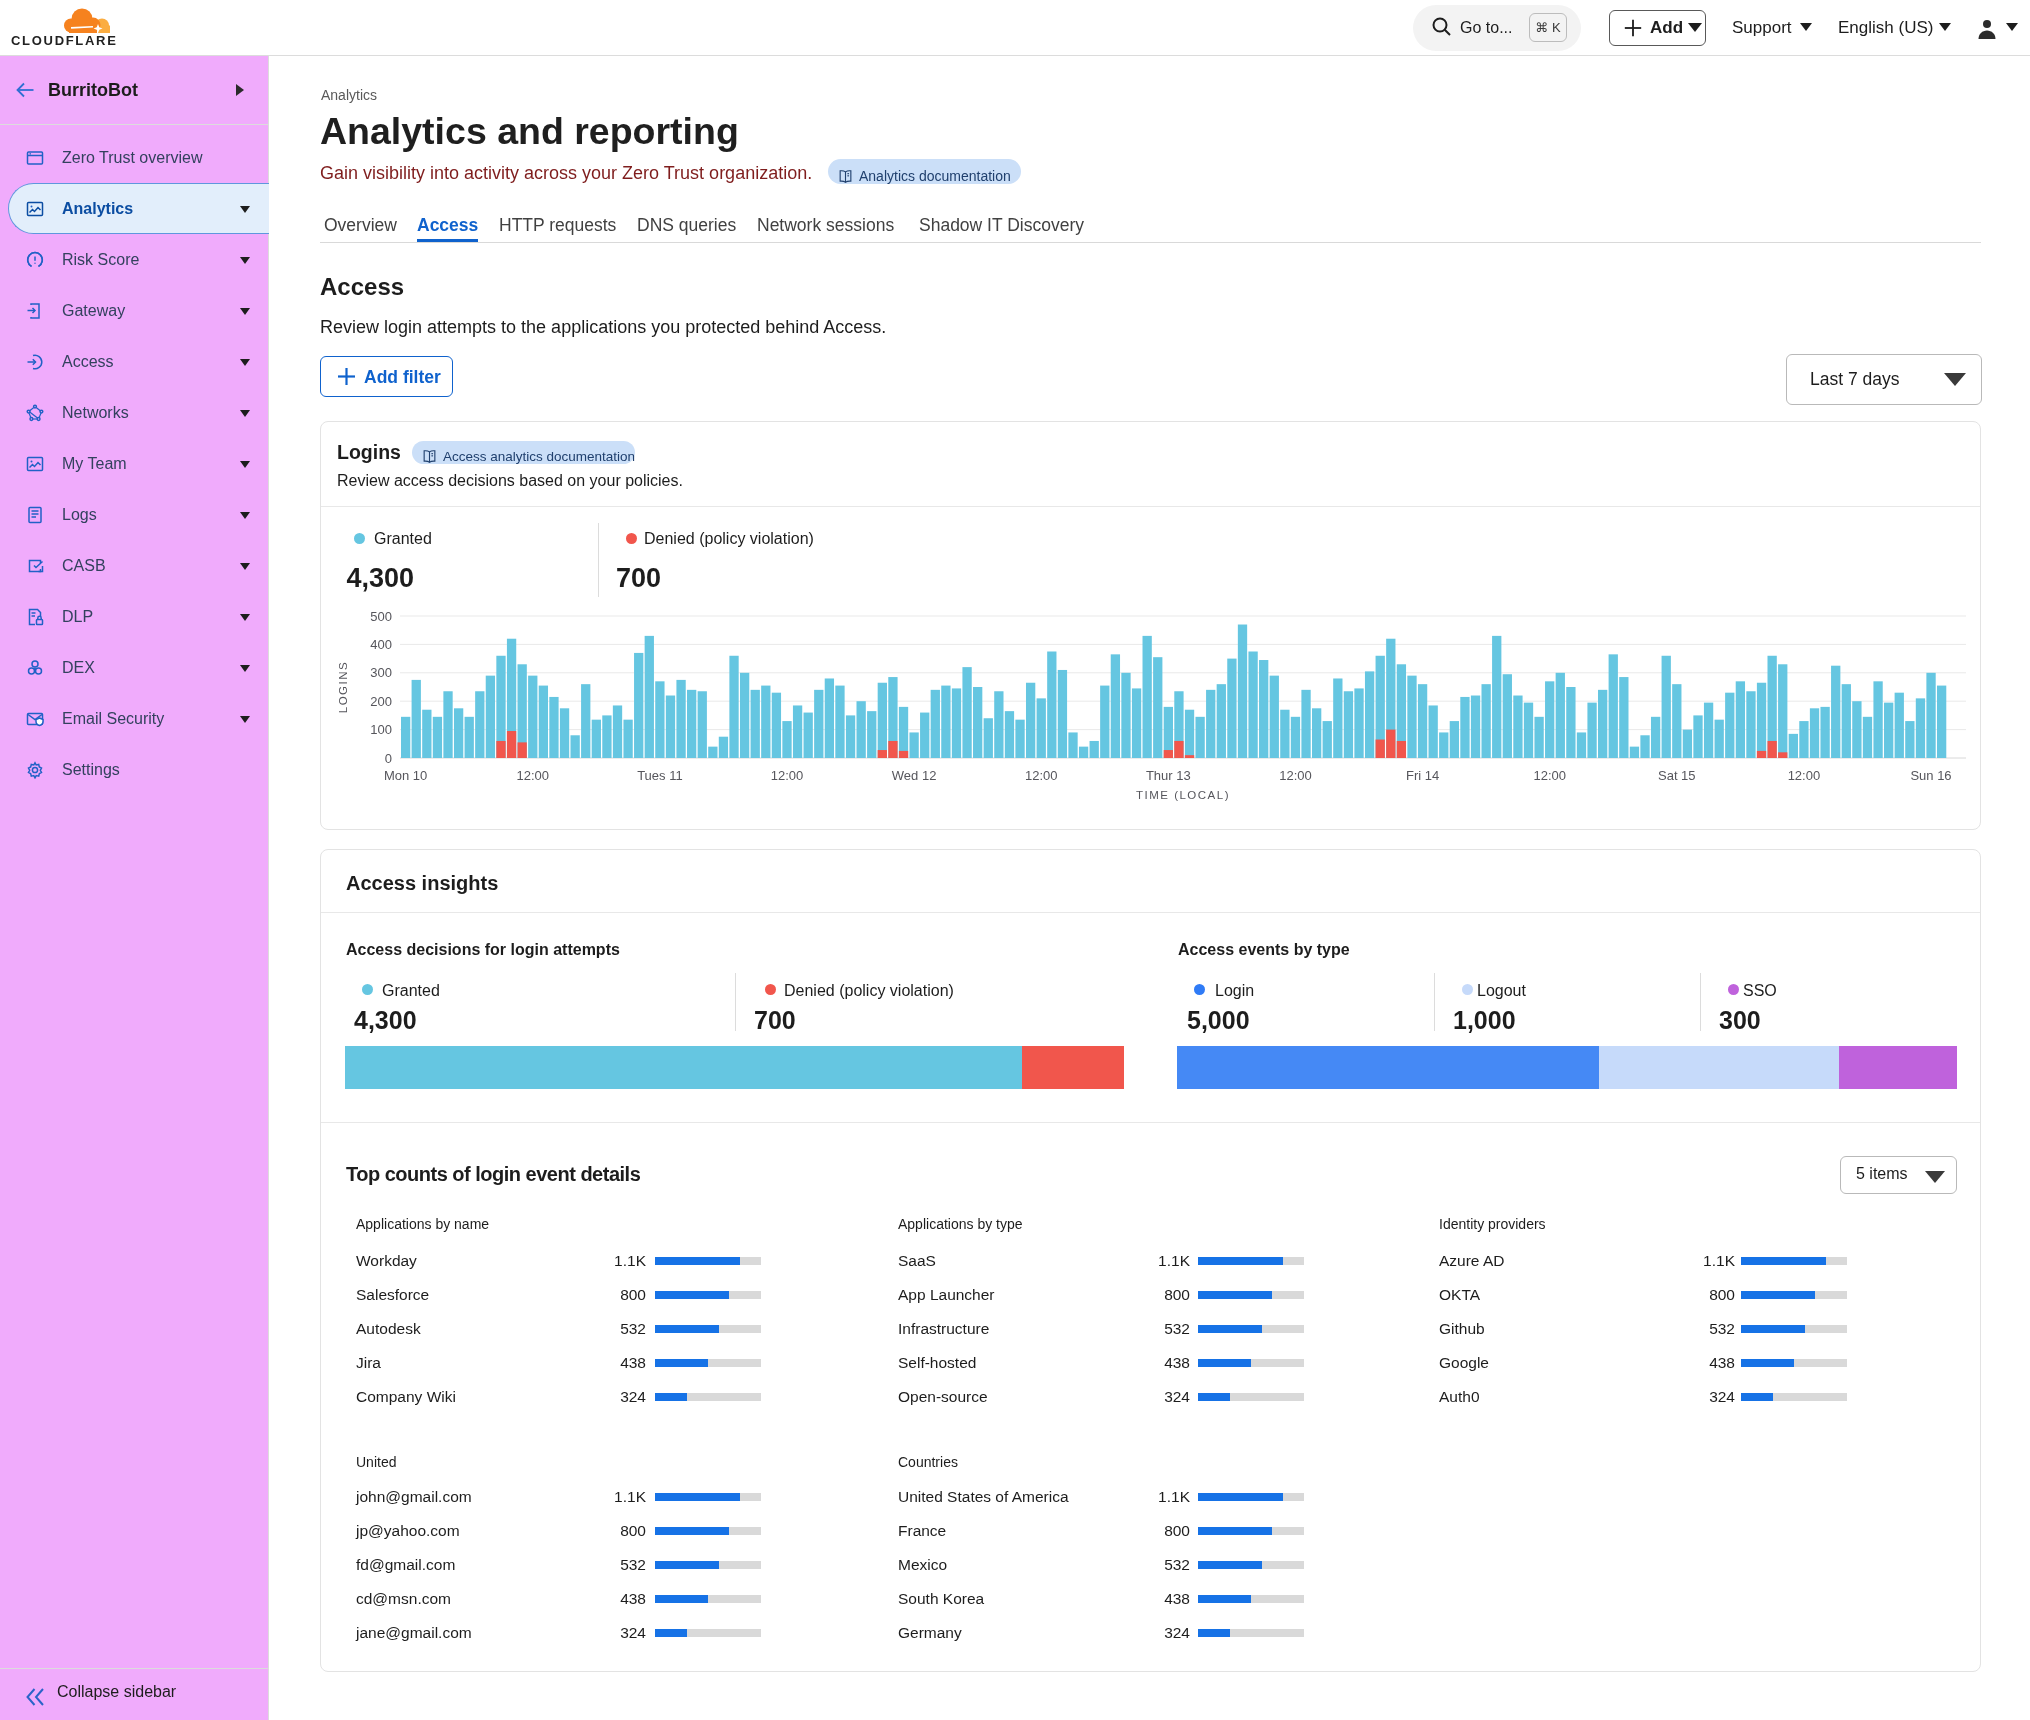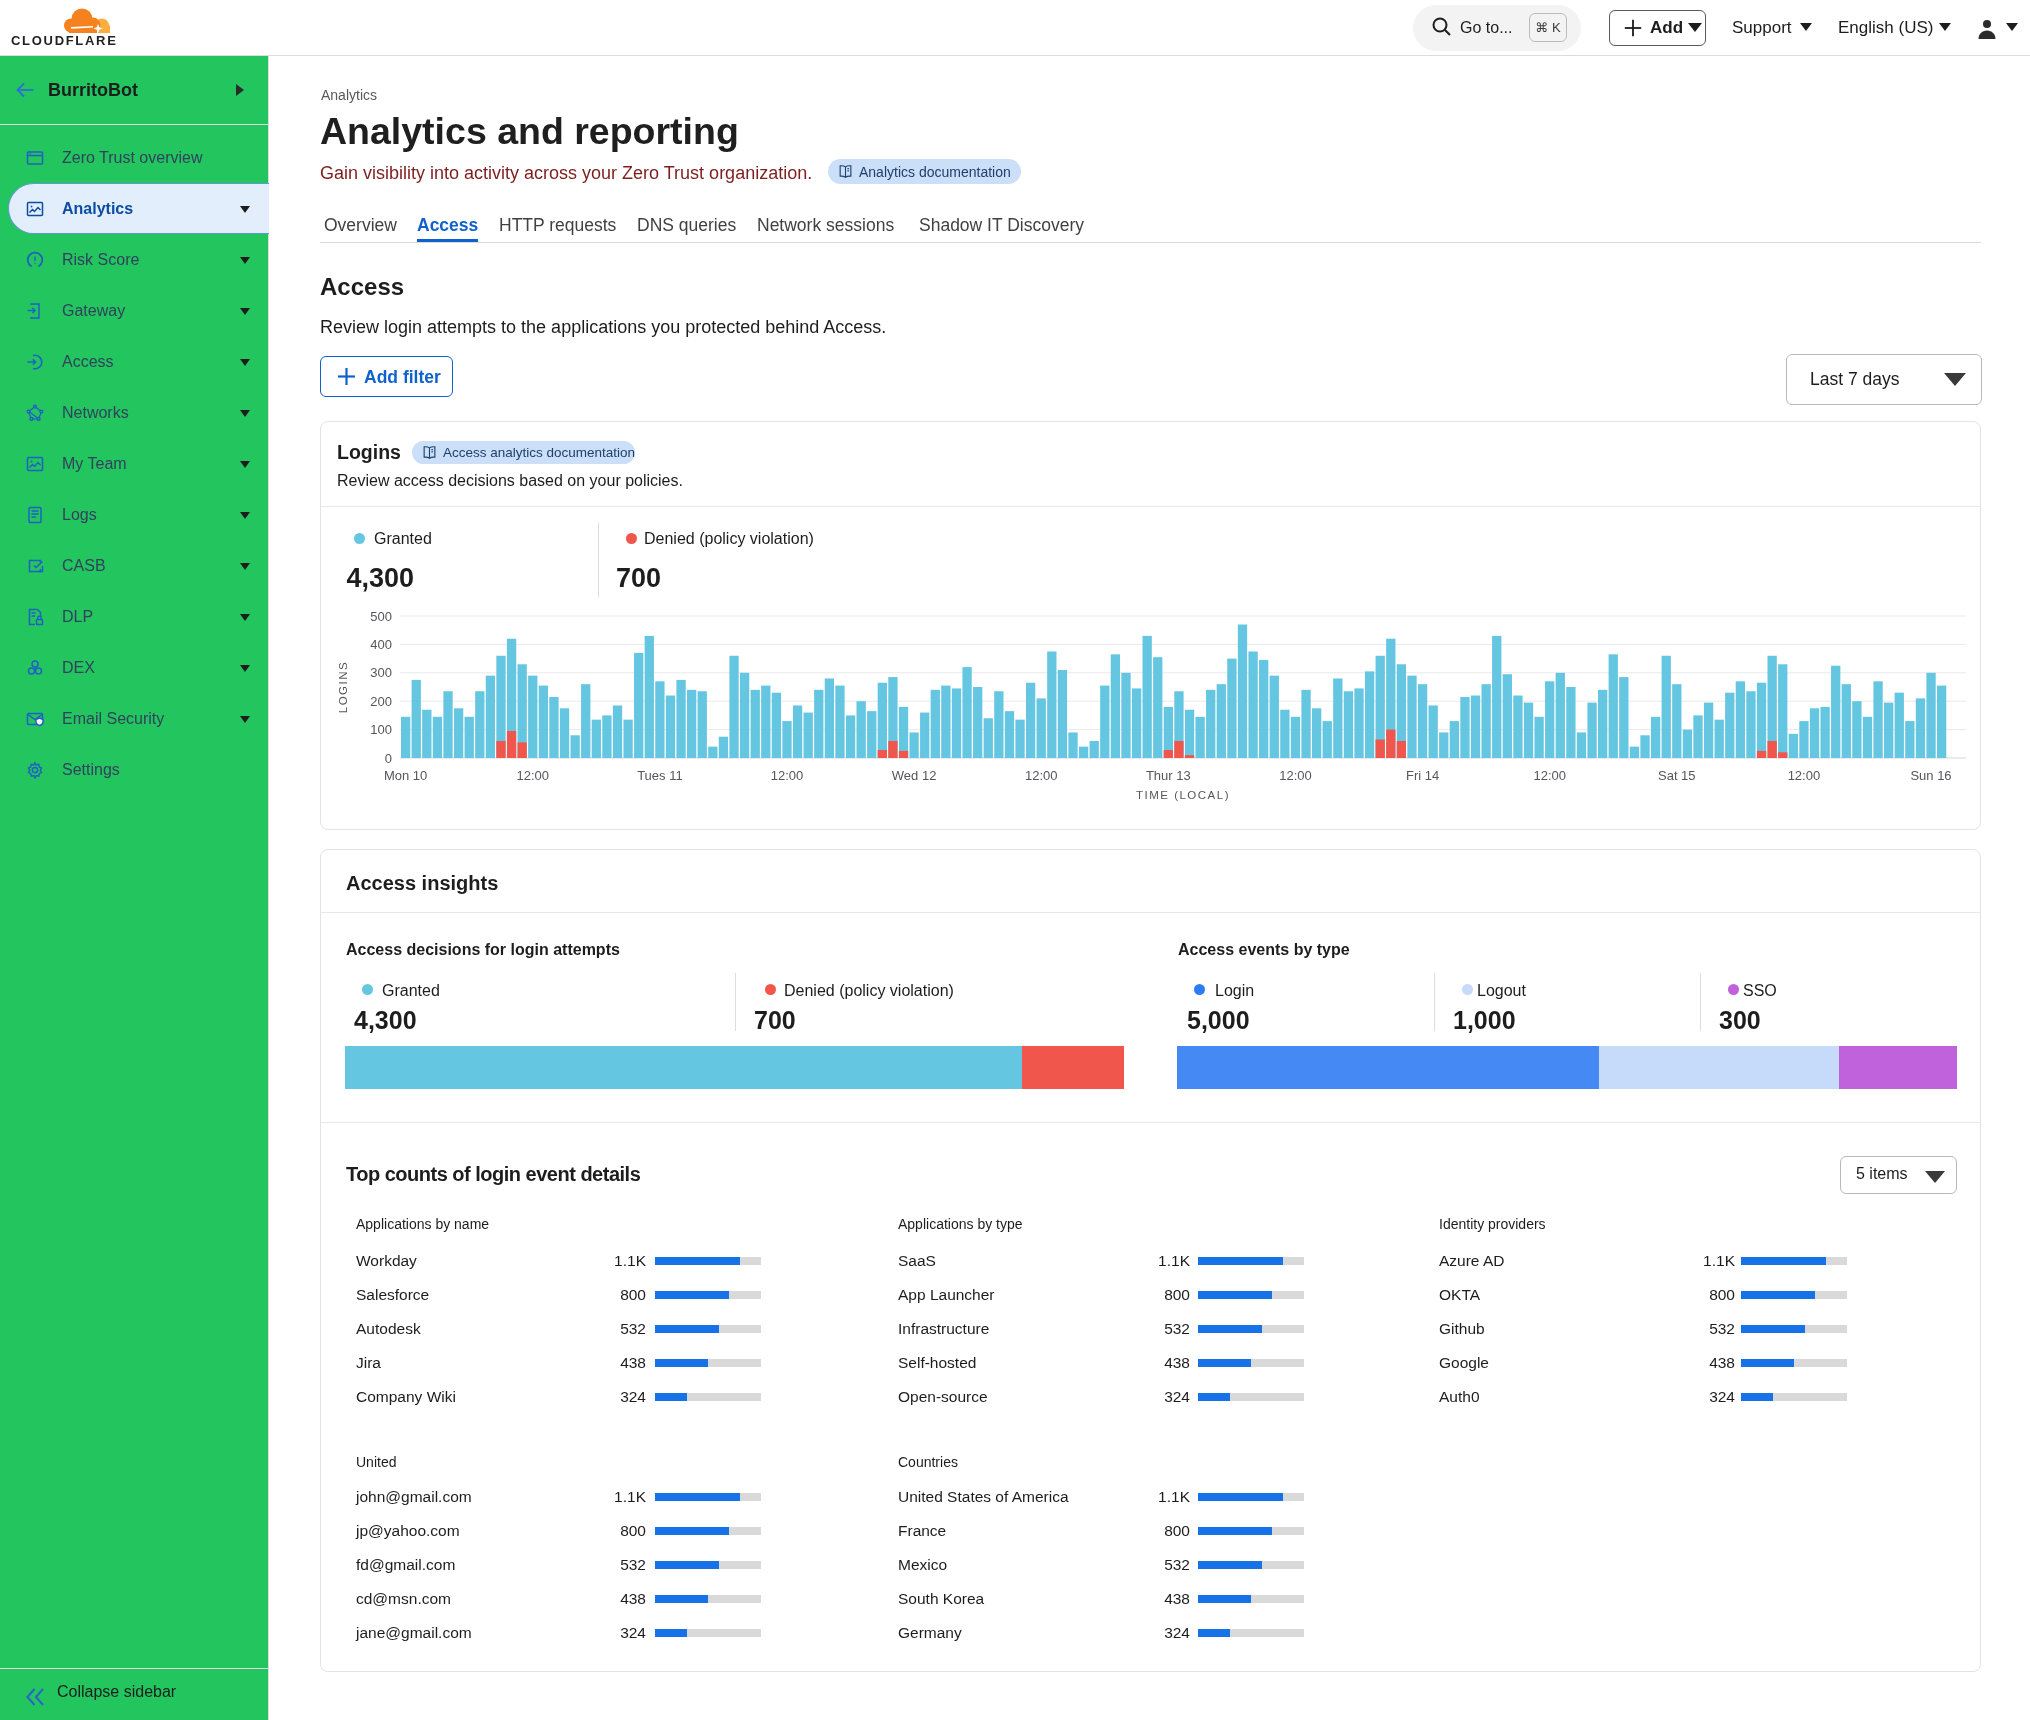"BurritoBot" #sidebar { background: #22c55e -> #f0abfc }
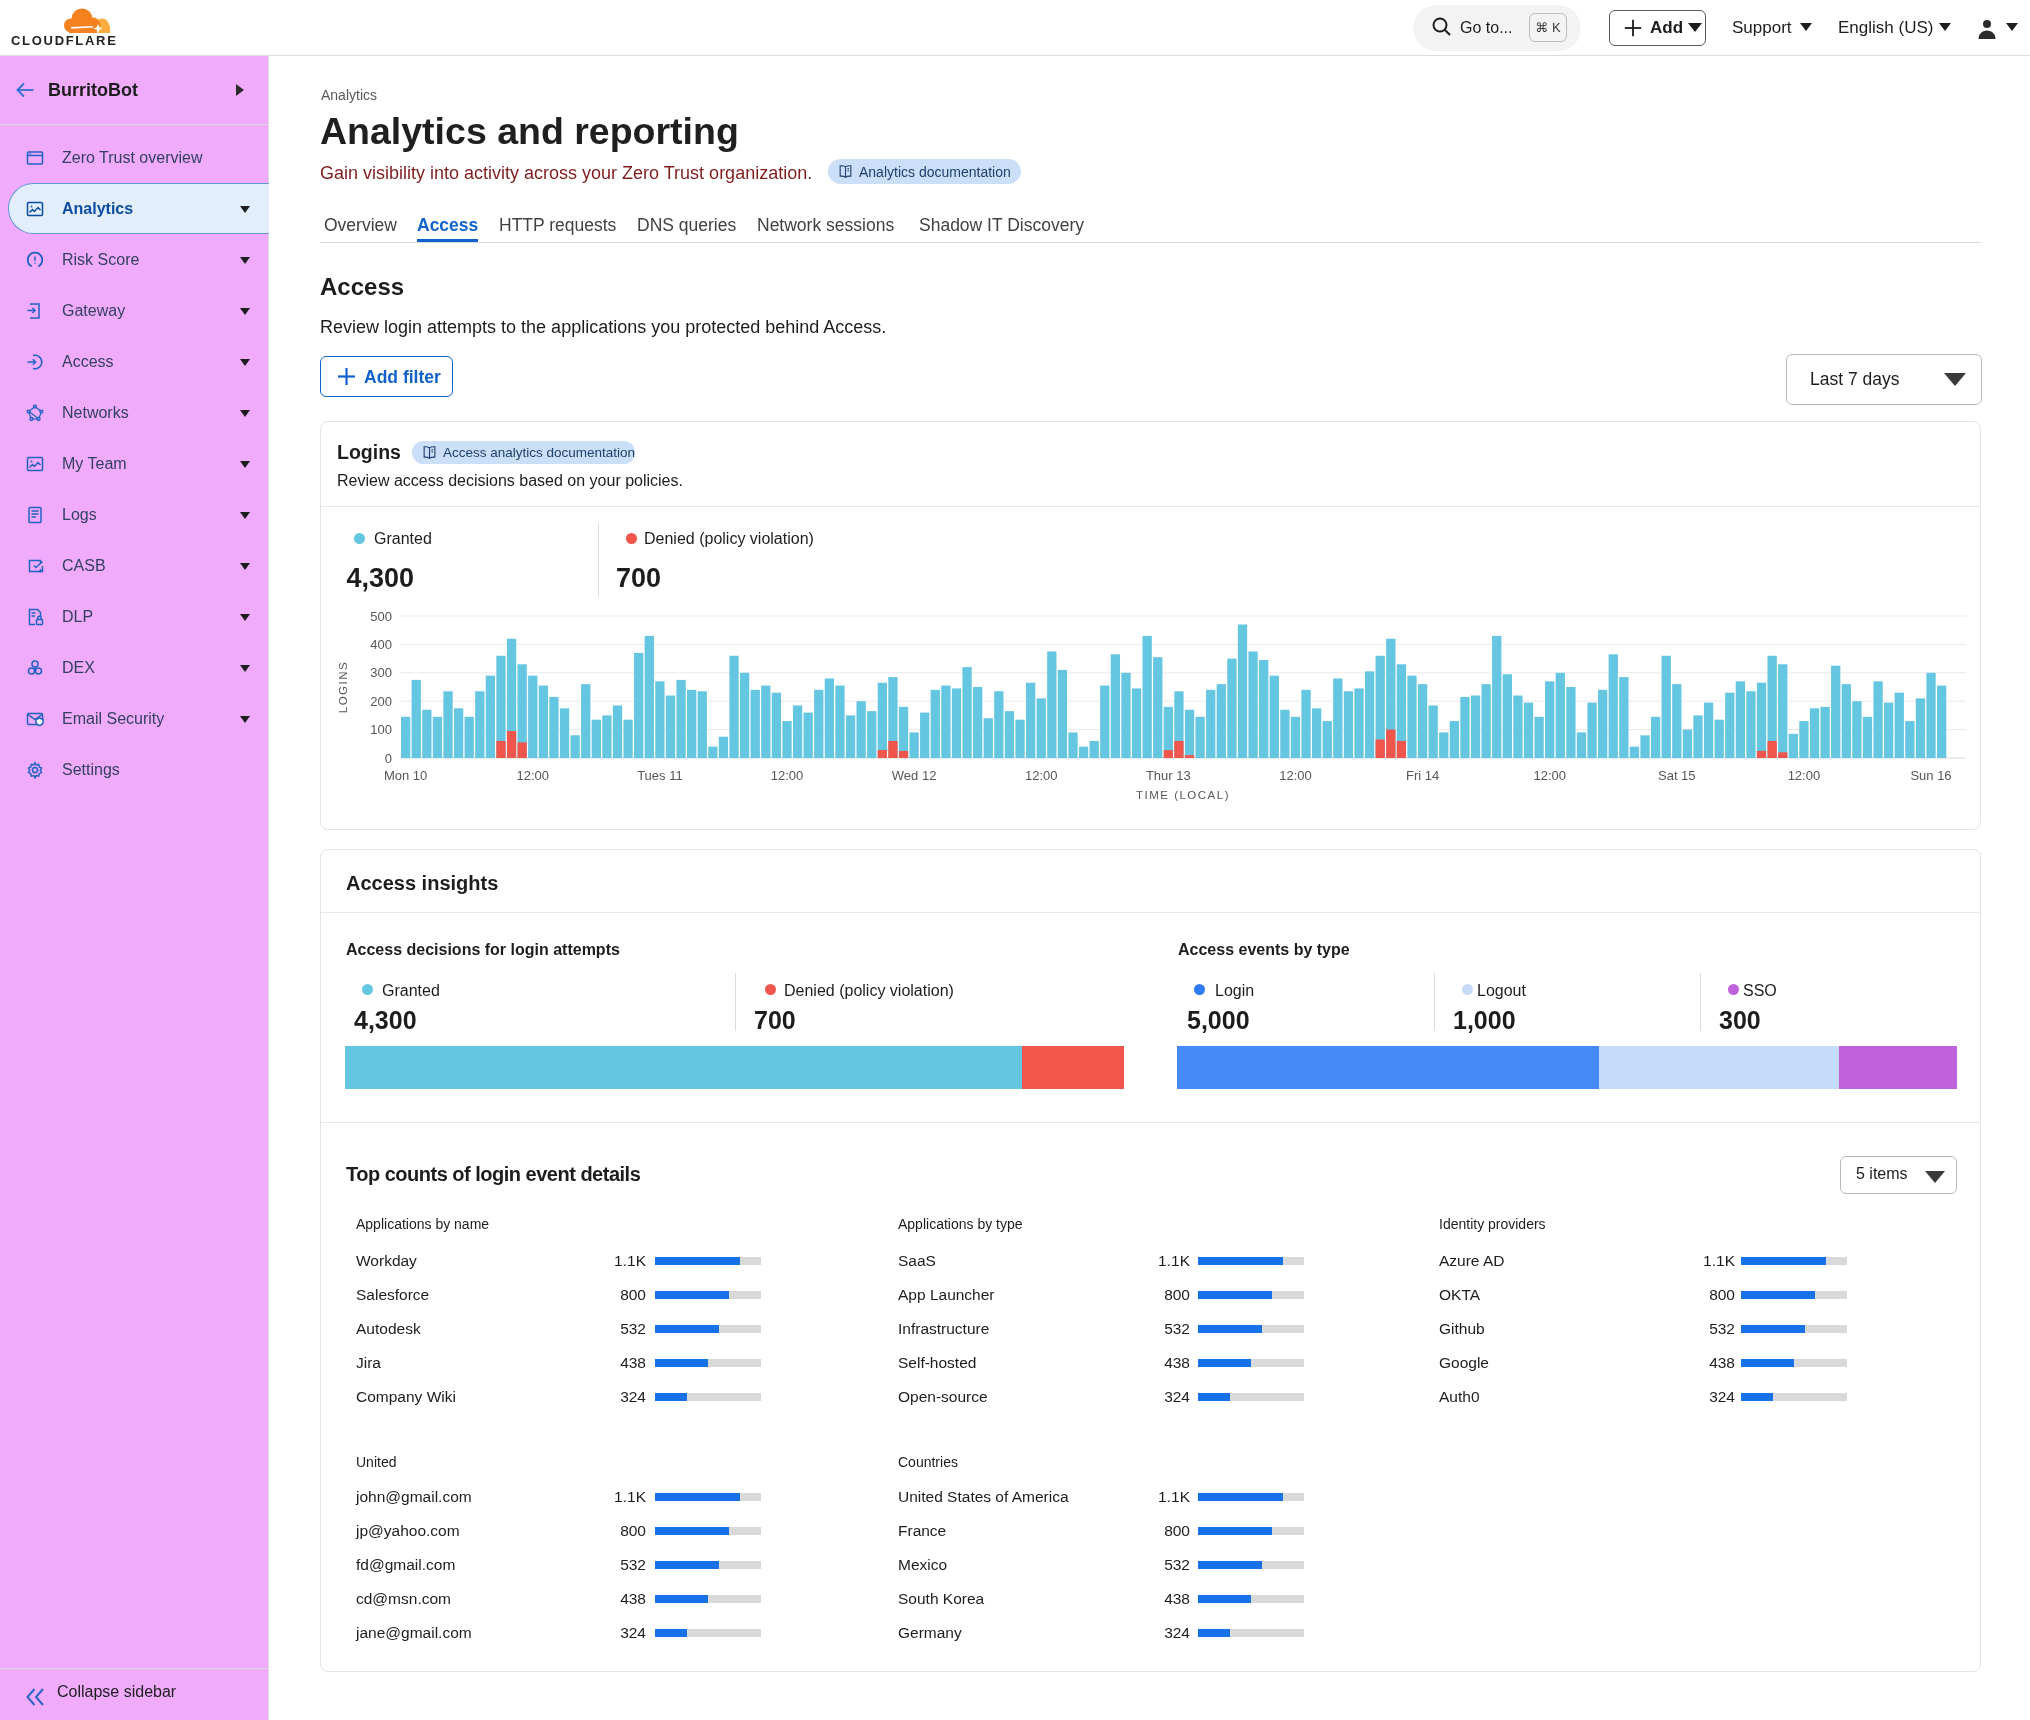"Analytics documentation" .badge { align-items: center -> flex-end }
